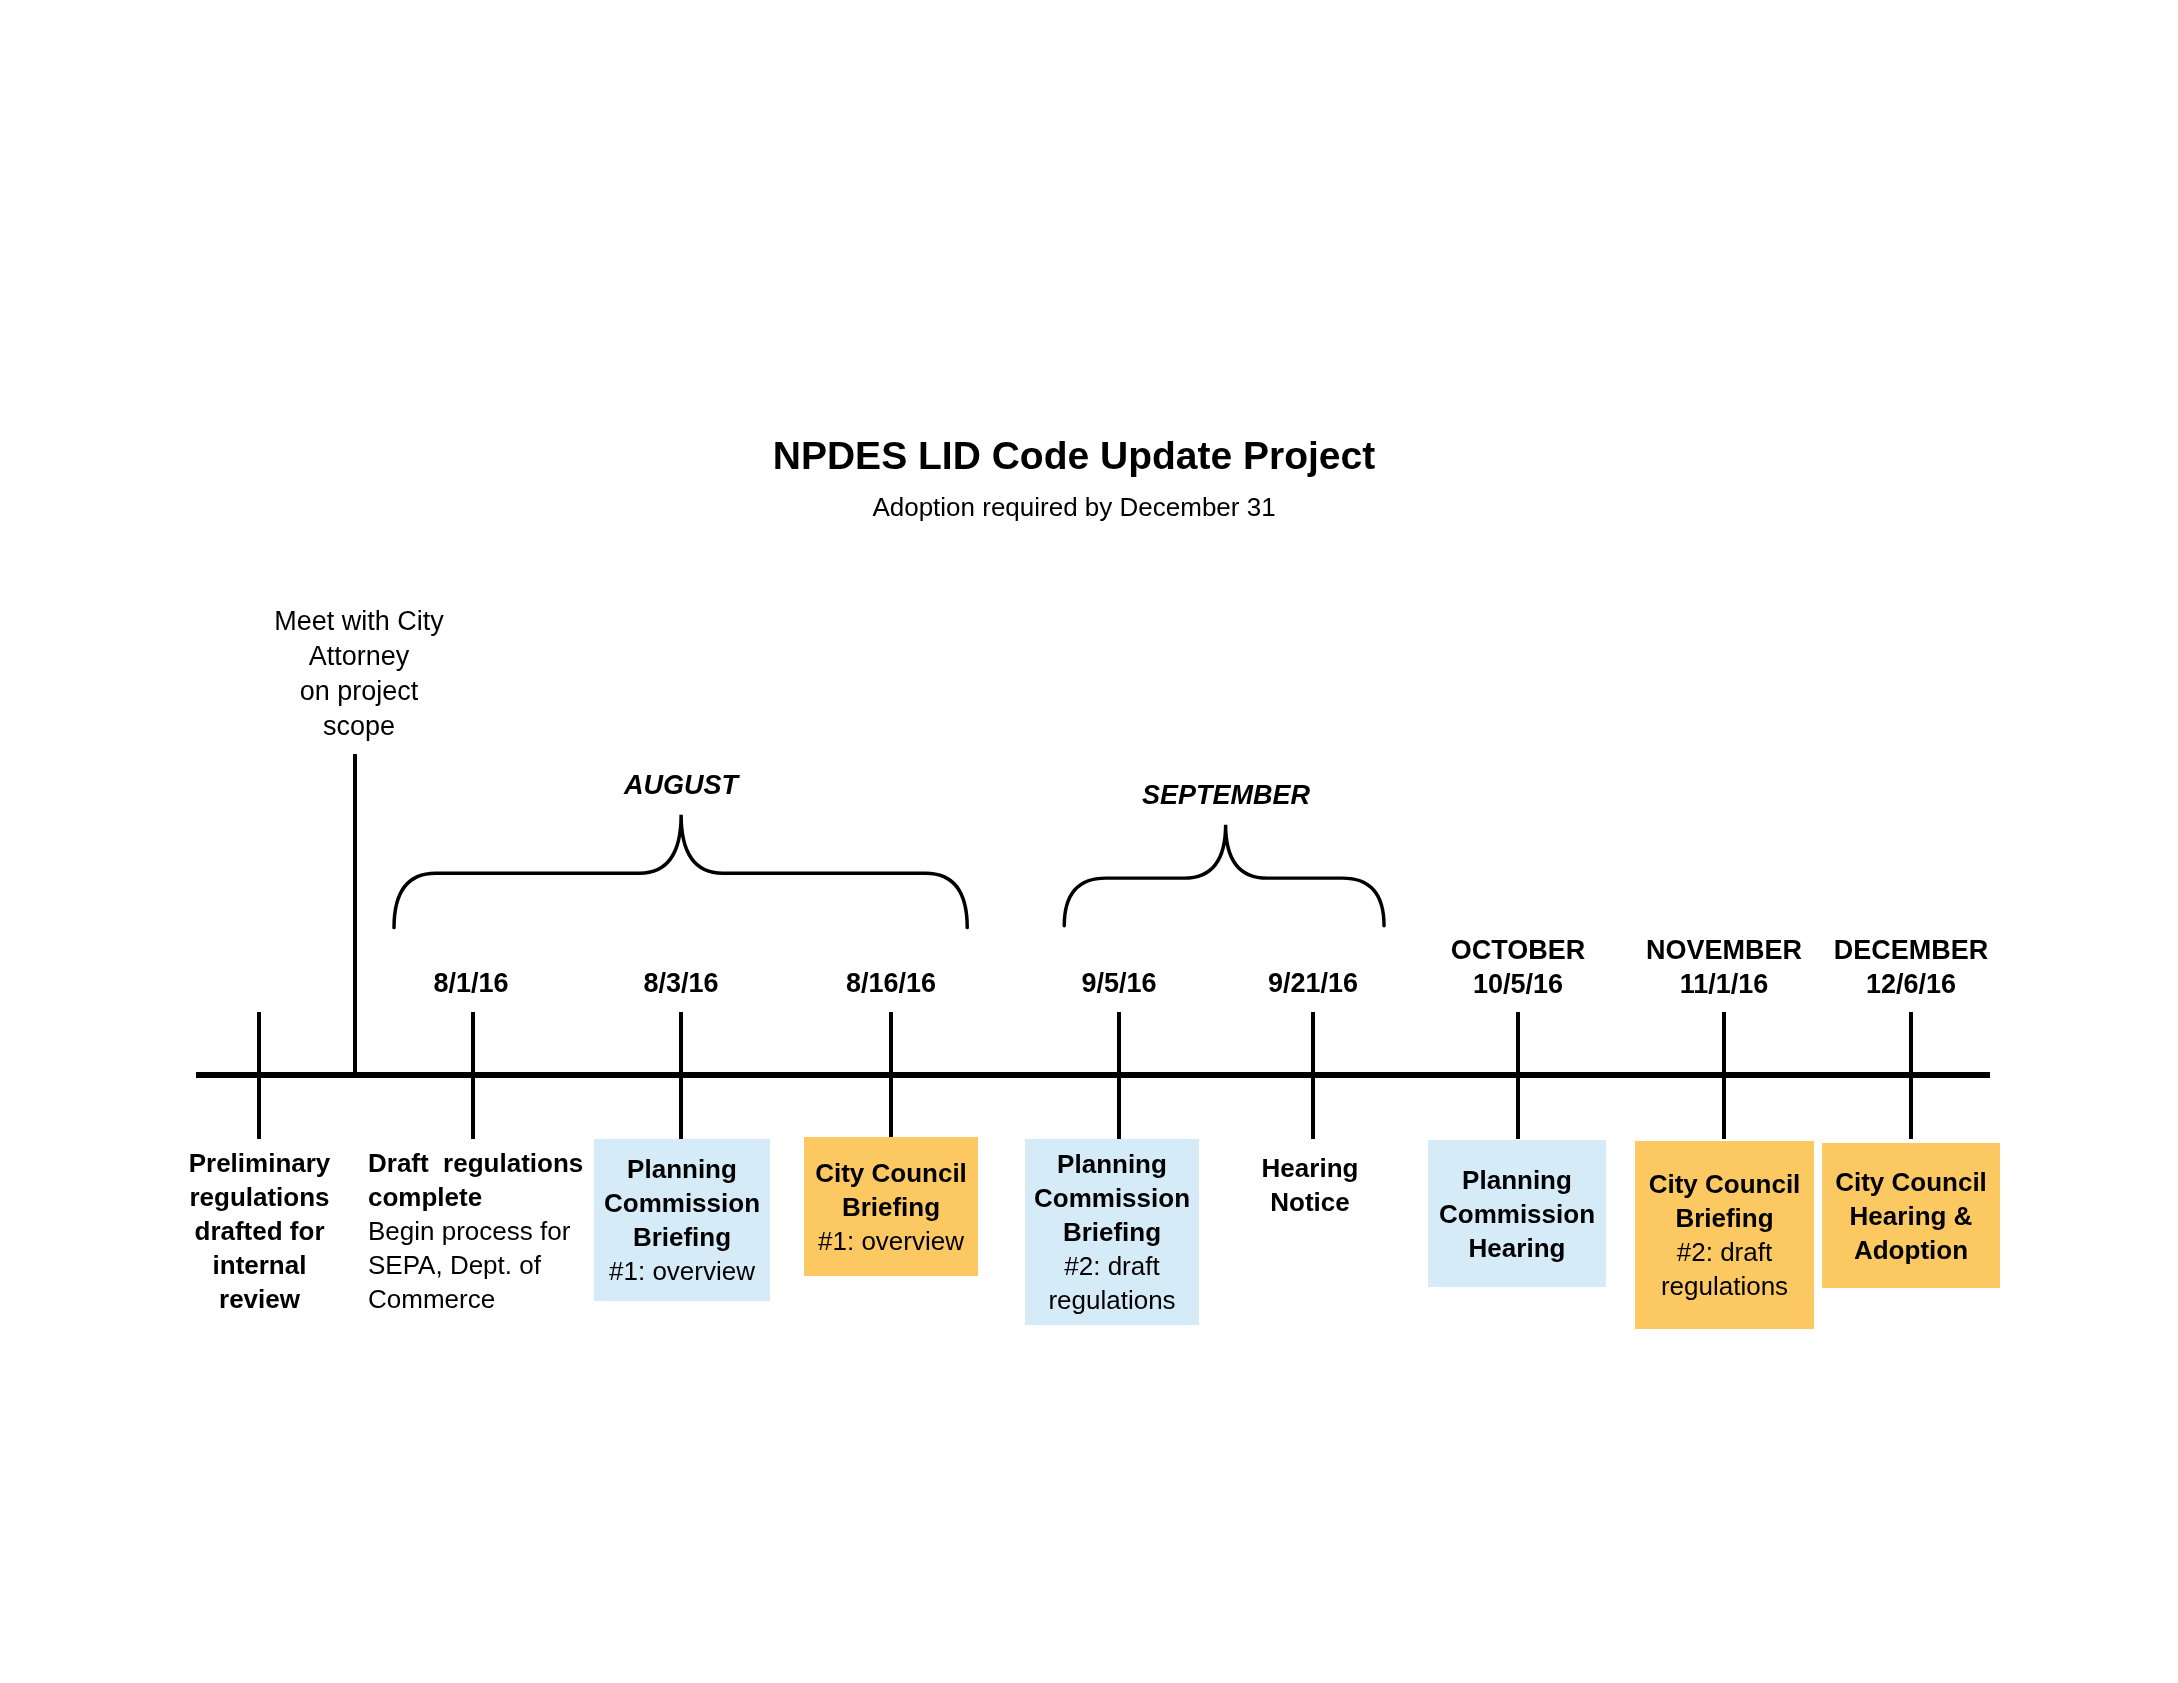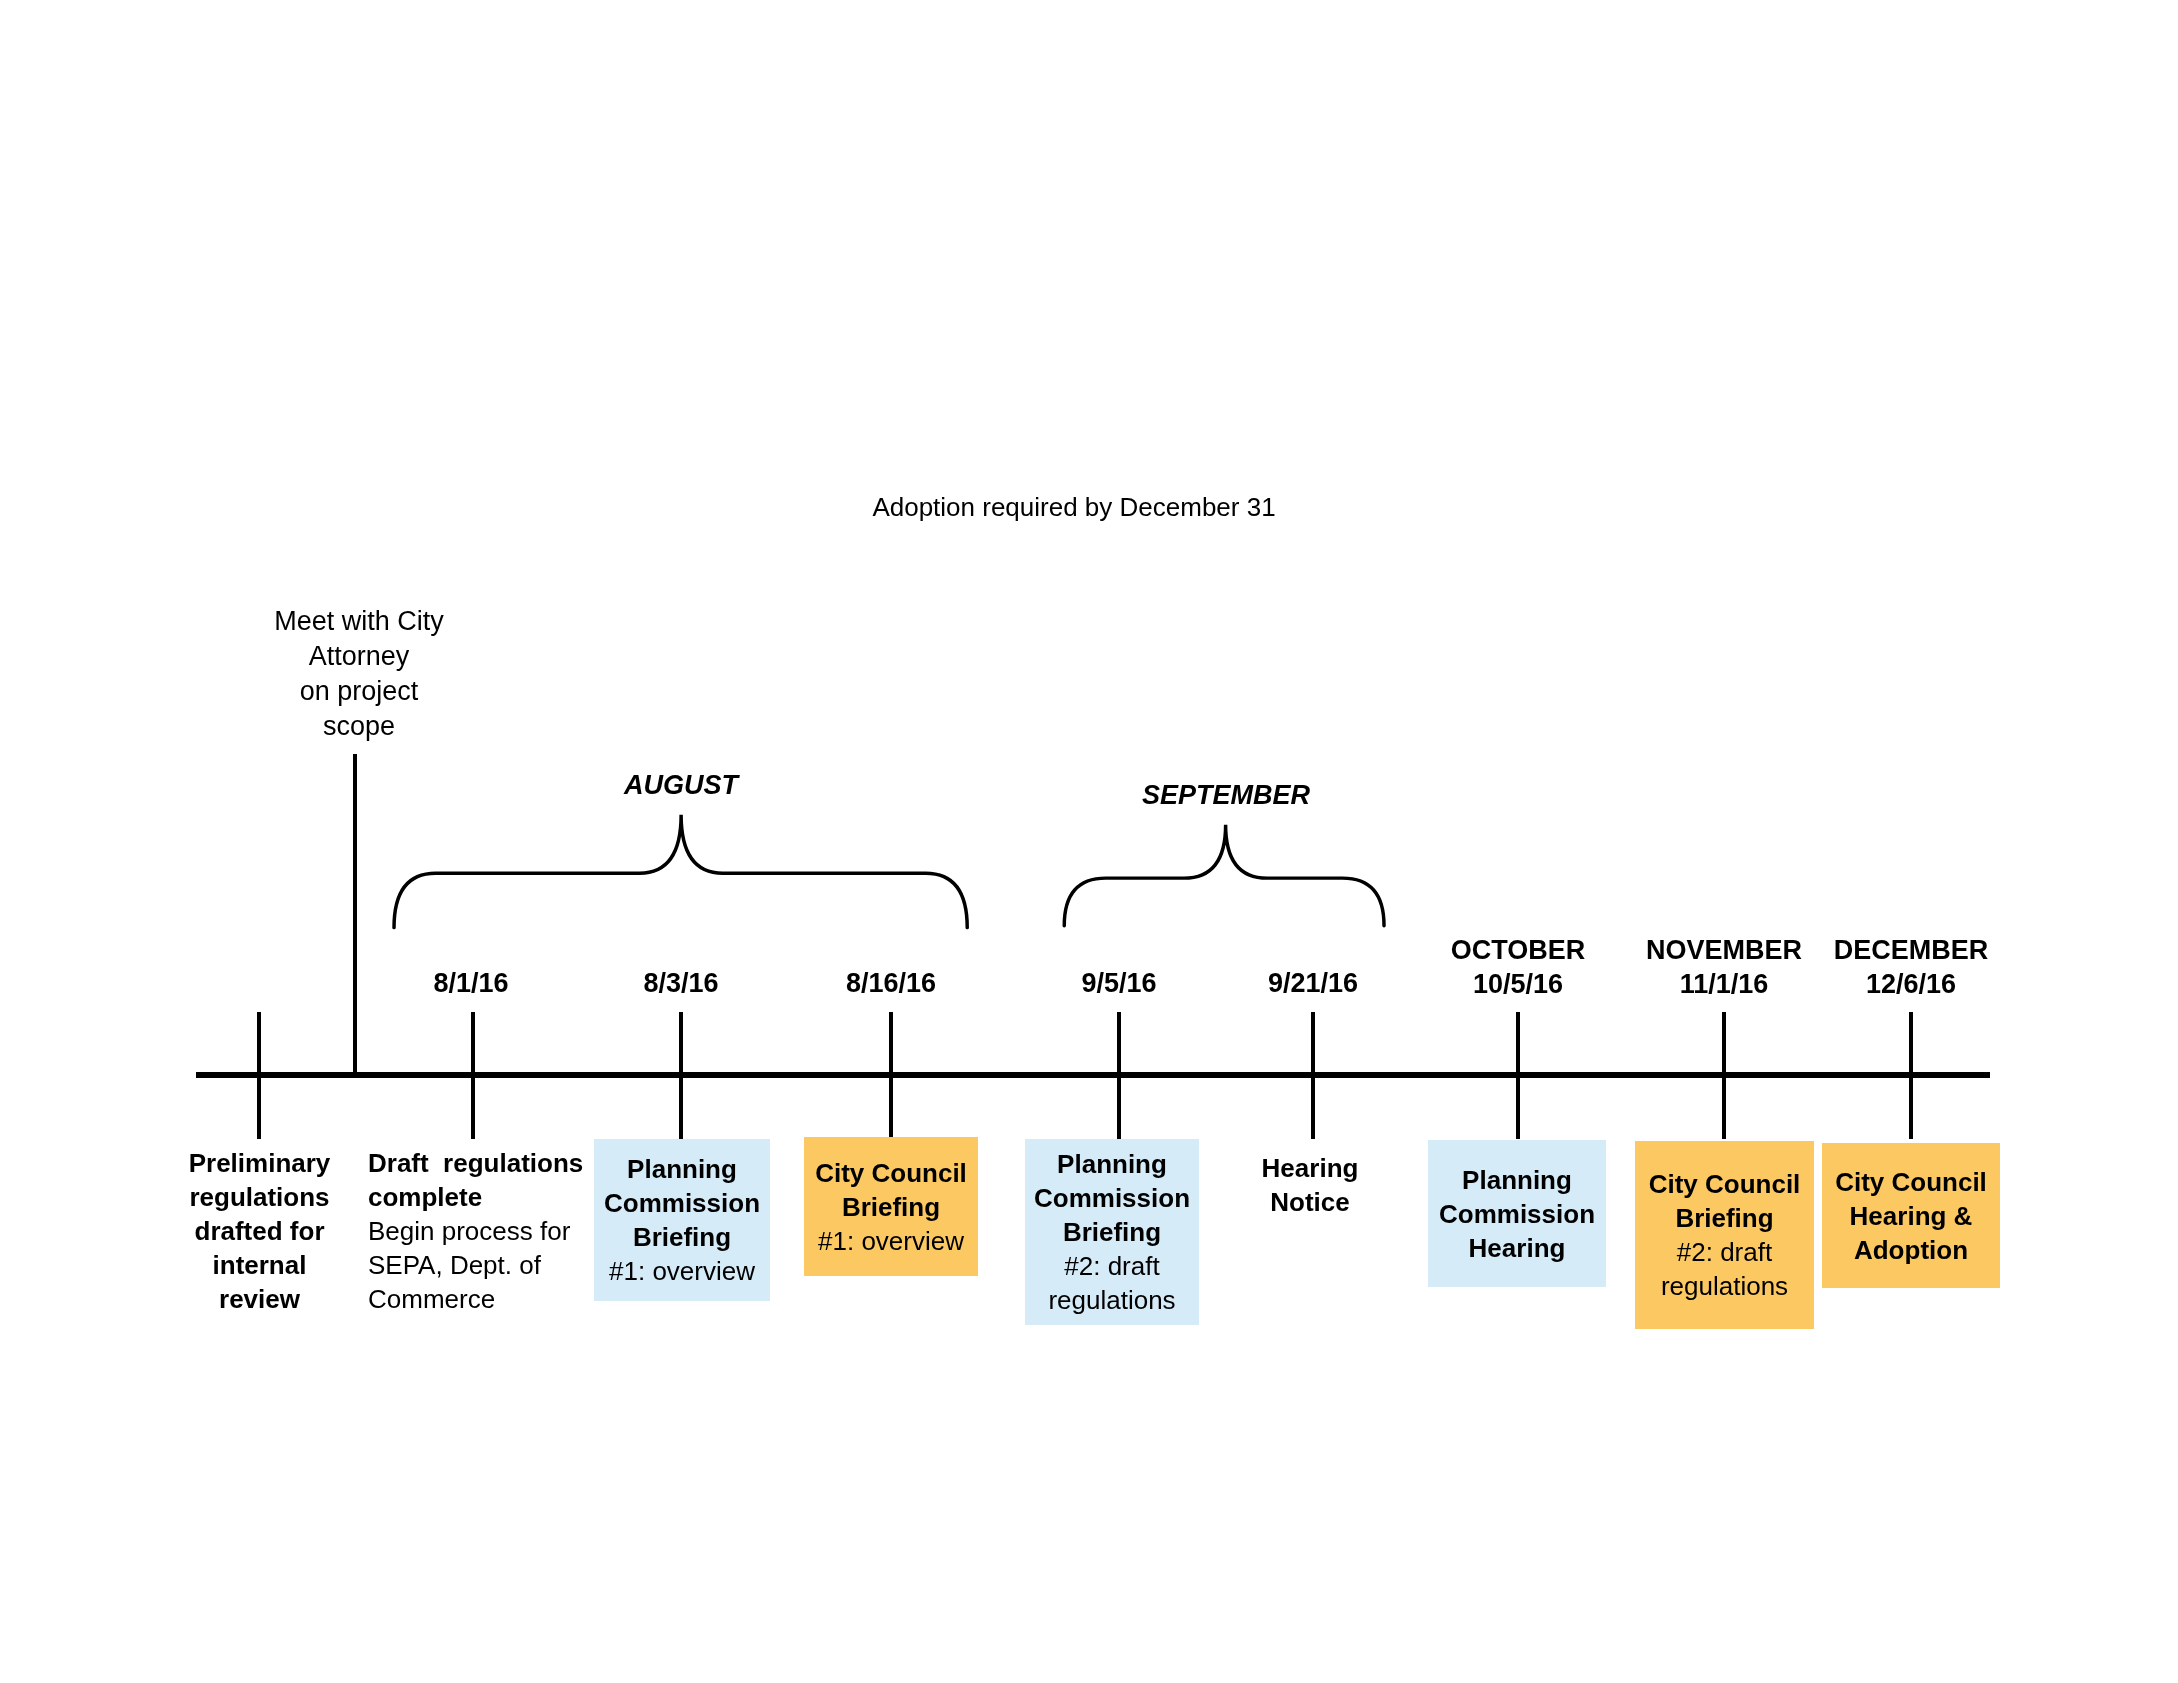"NPDES LID Code Update Project" div.title { html: none -> <div>NPDES LID Code Update Project</div> }
